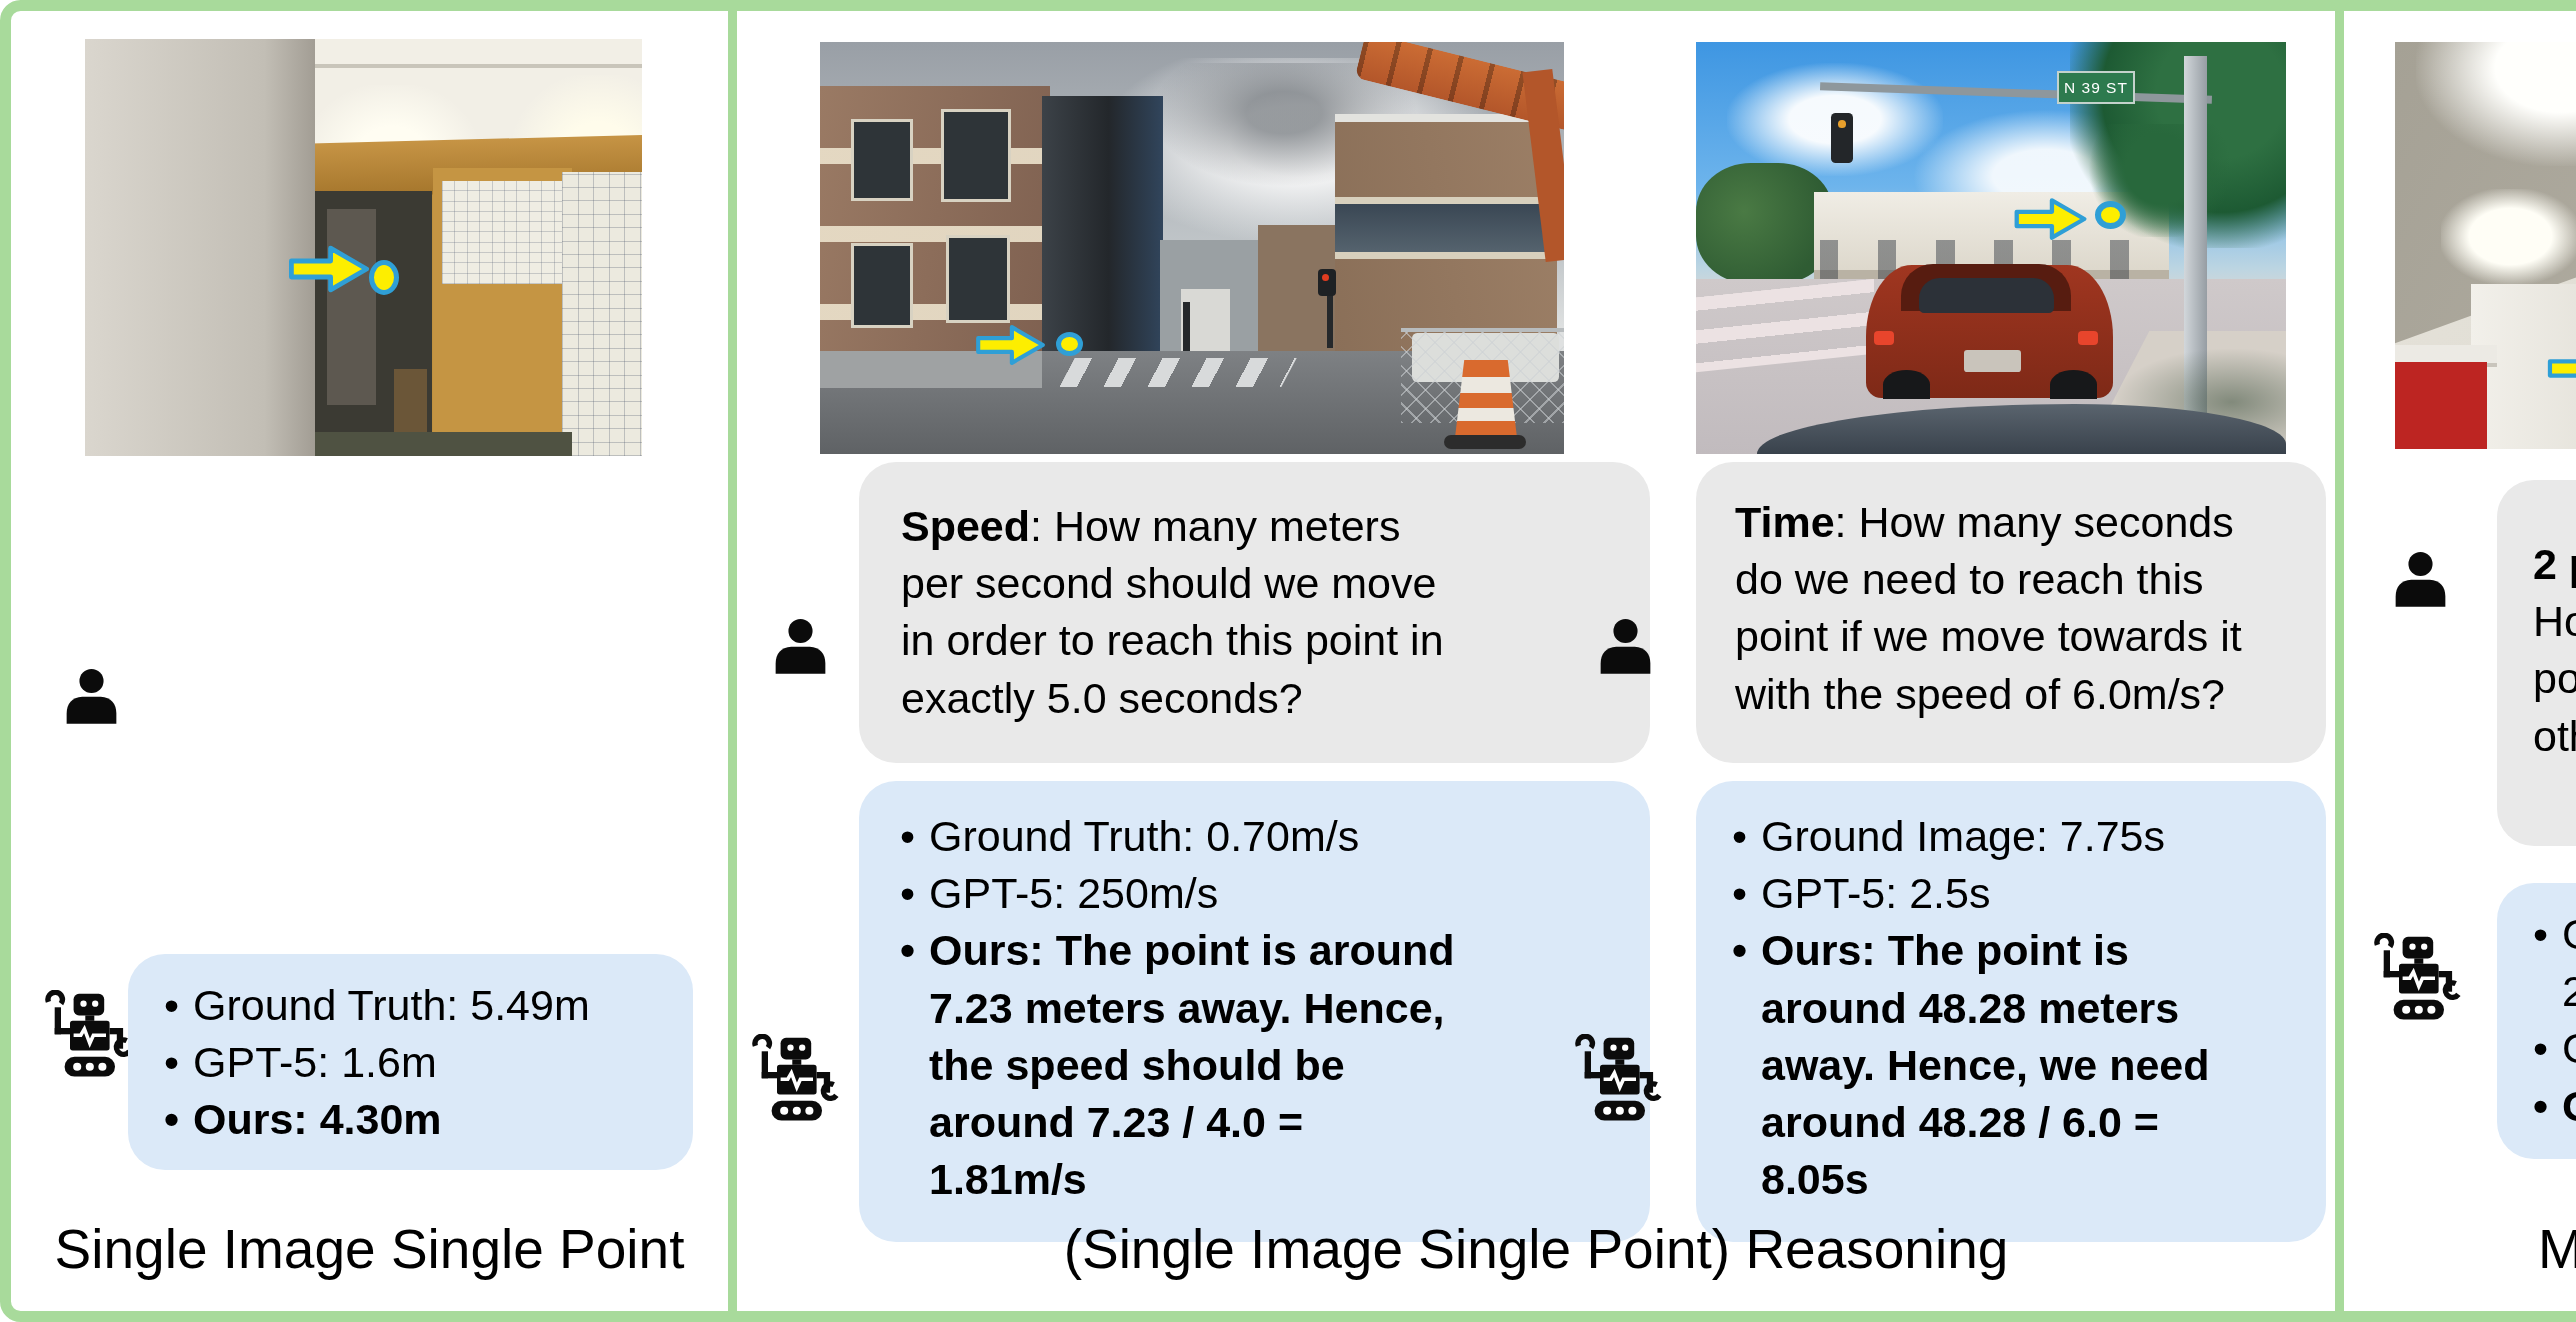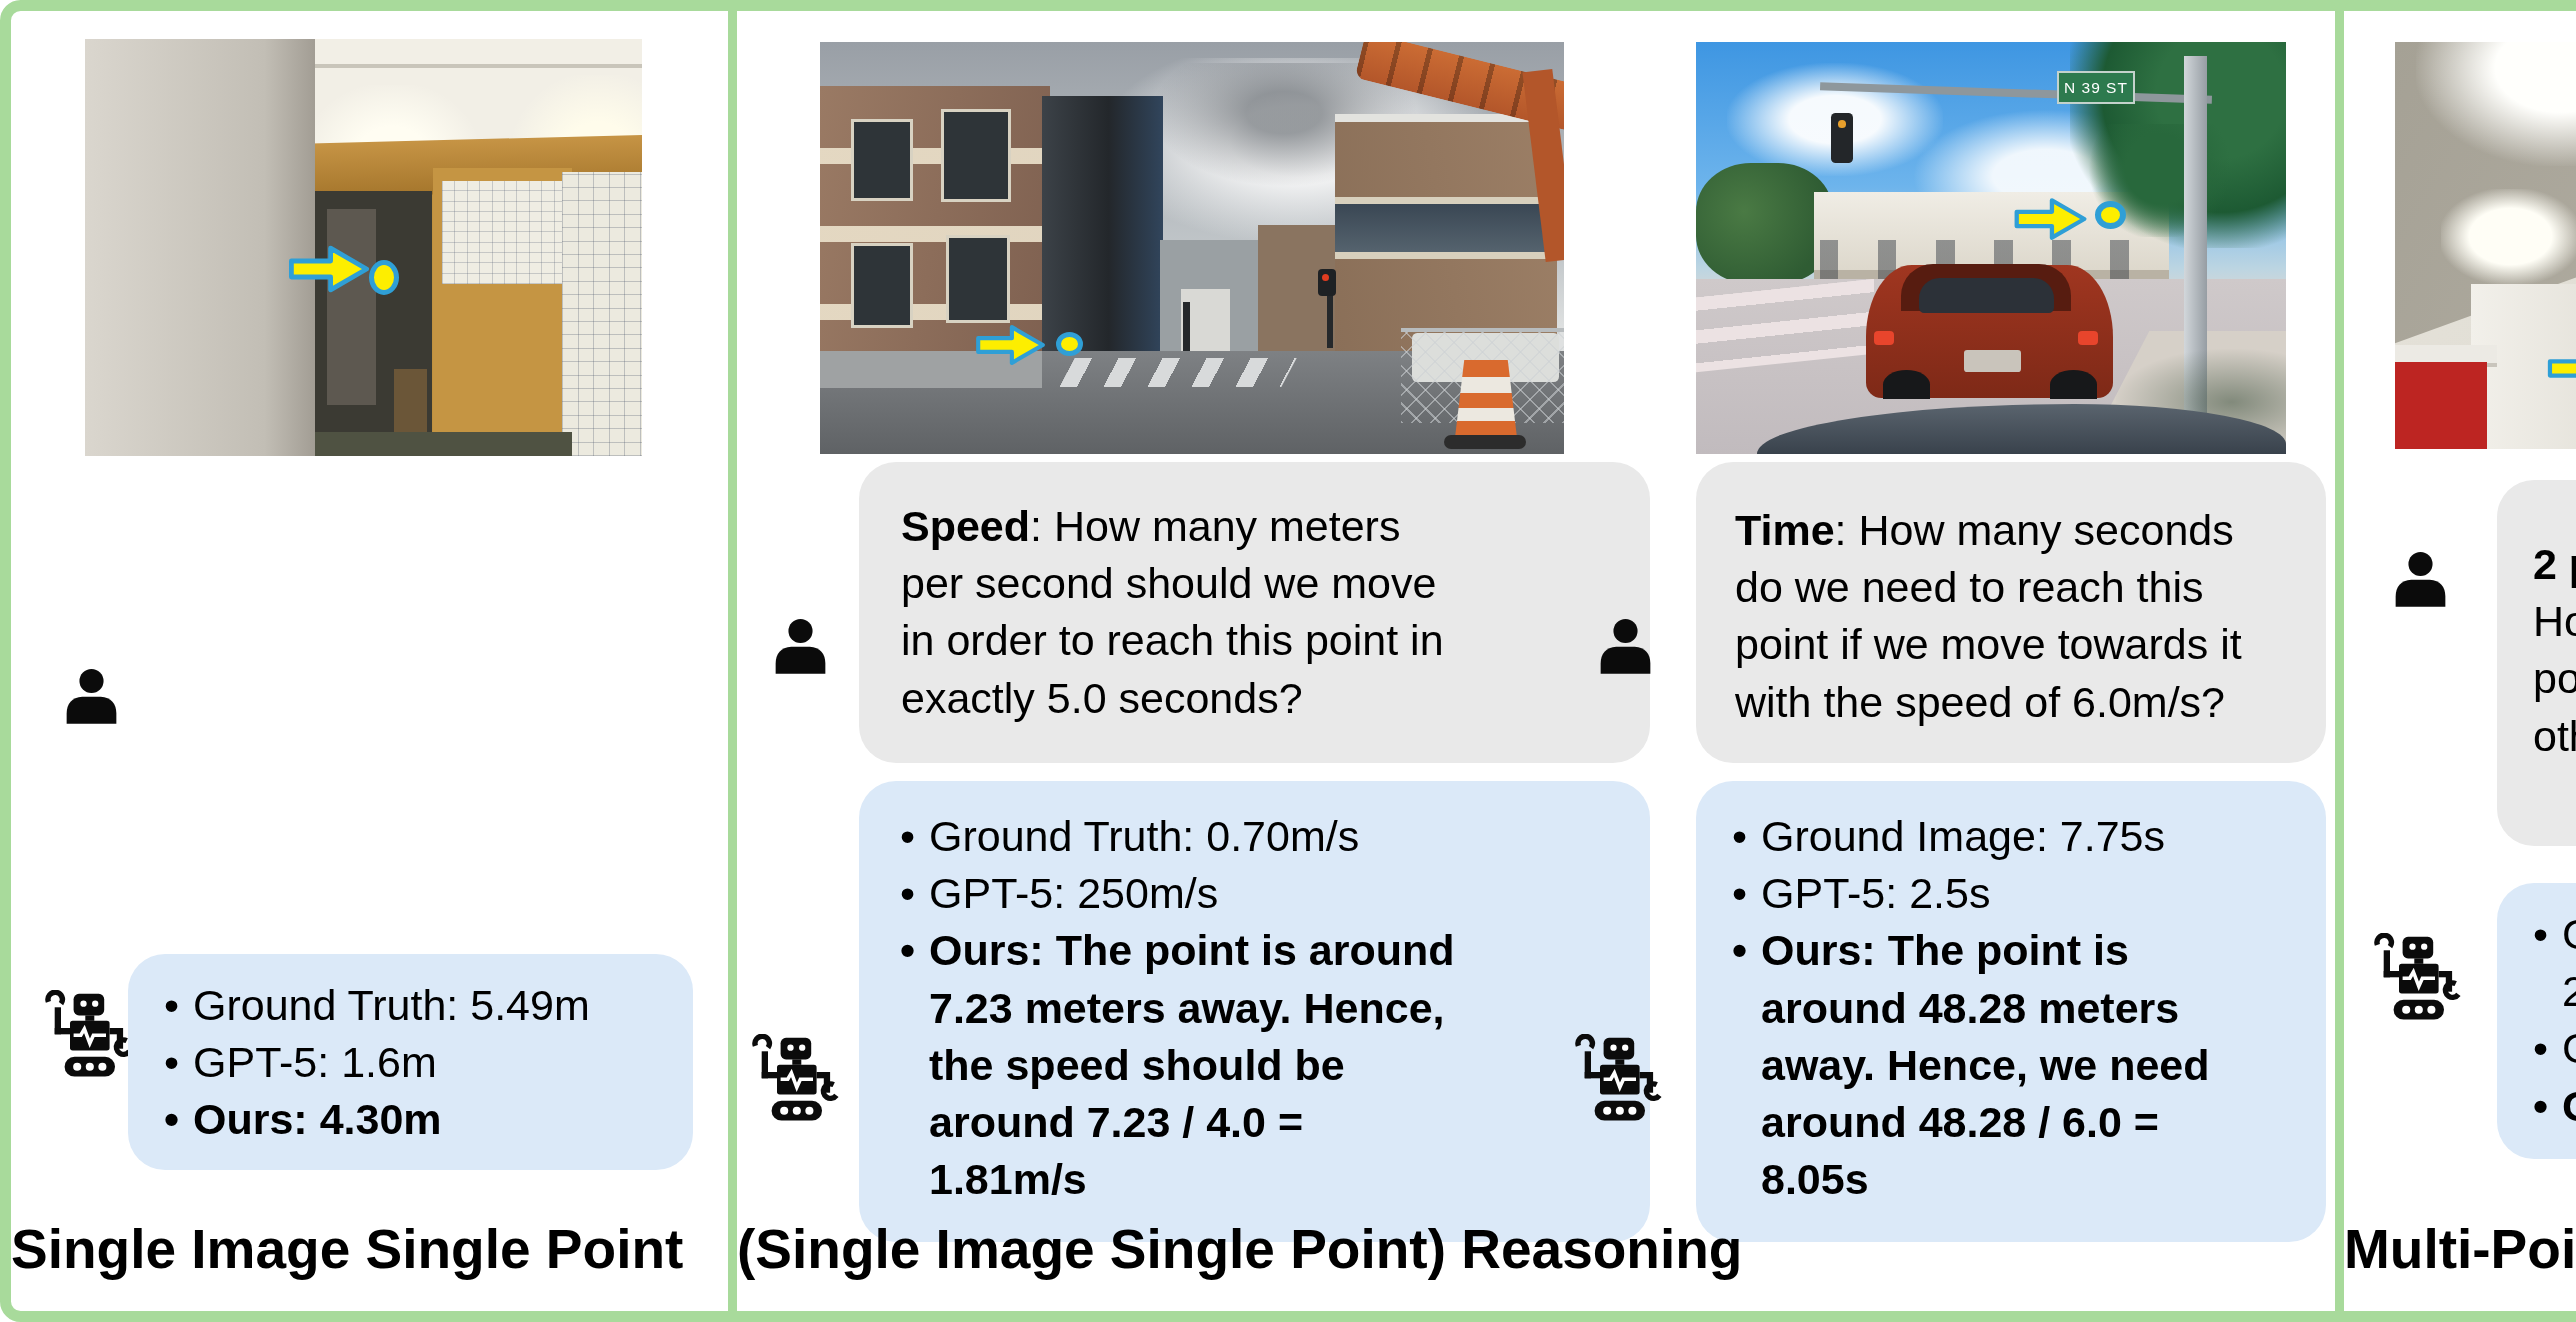"Time: How many seconds" div.q-bubble { padding: 40px 39px -> 32px 39px }
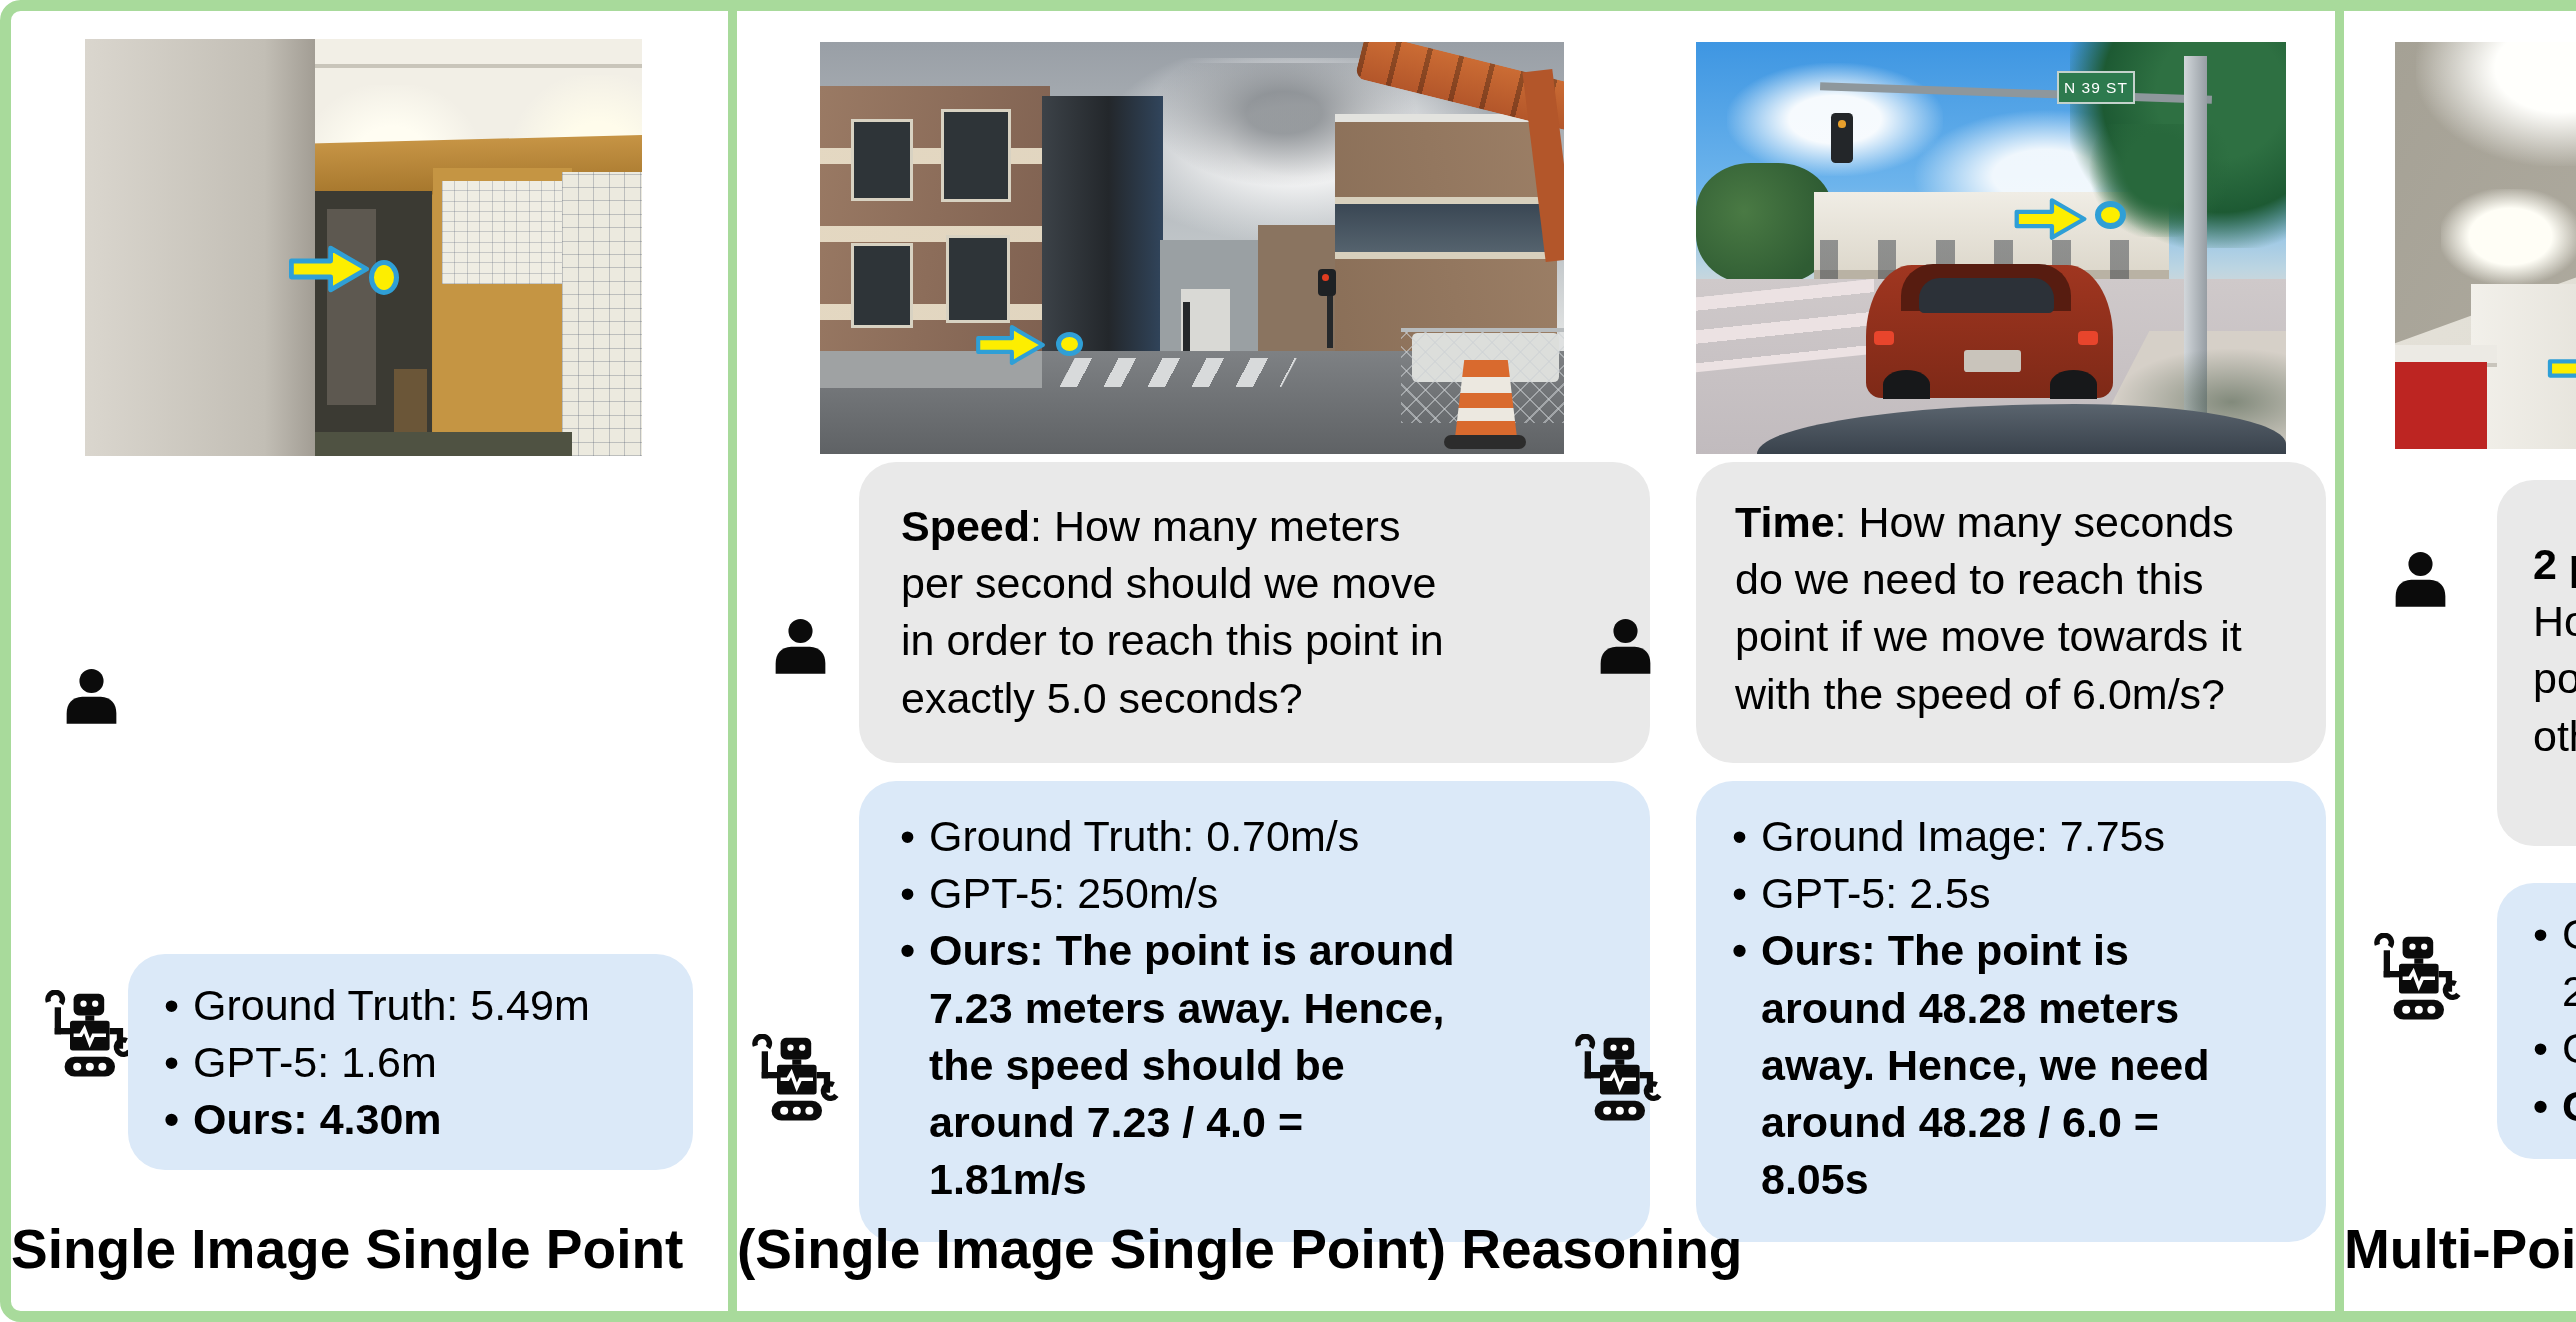"Single Image Single Point" .panel-label { font-weight: bold -> none; text-align: none -> center }
